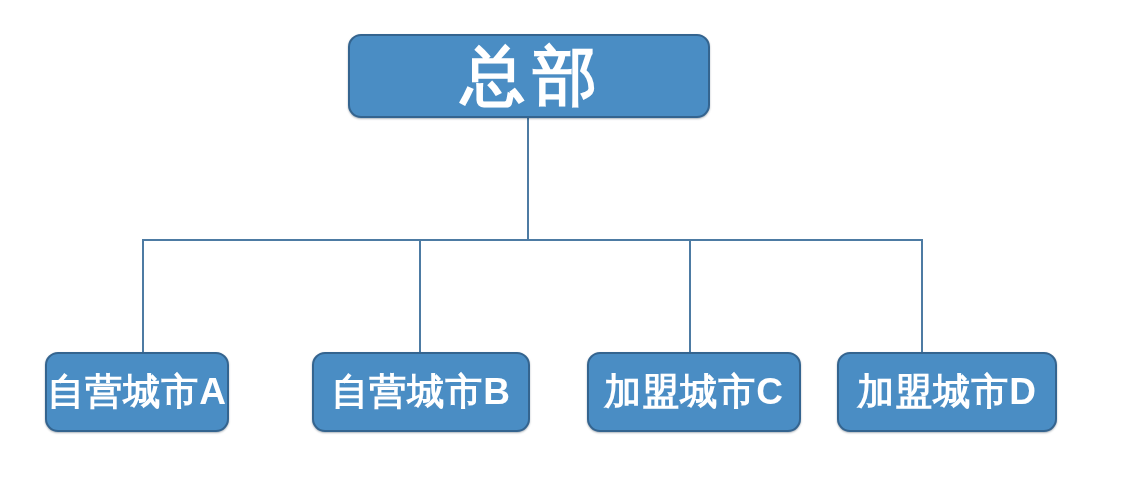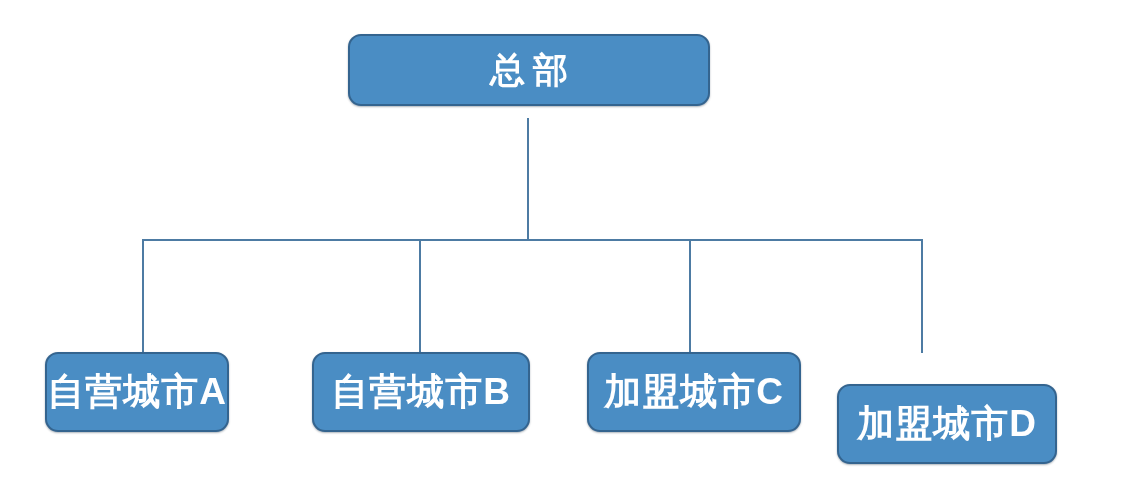"总部" .node.root { font-size: 35px -> 64px; height: 72px -> 84px }
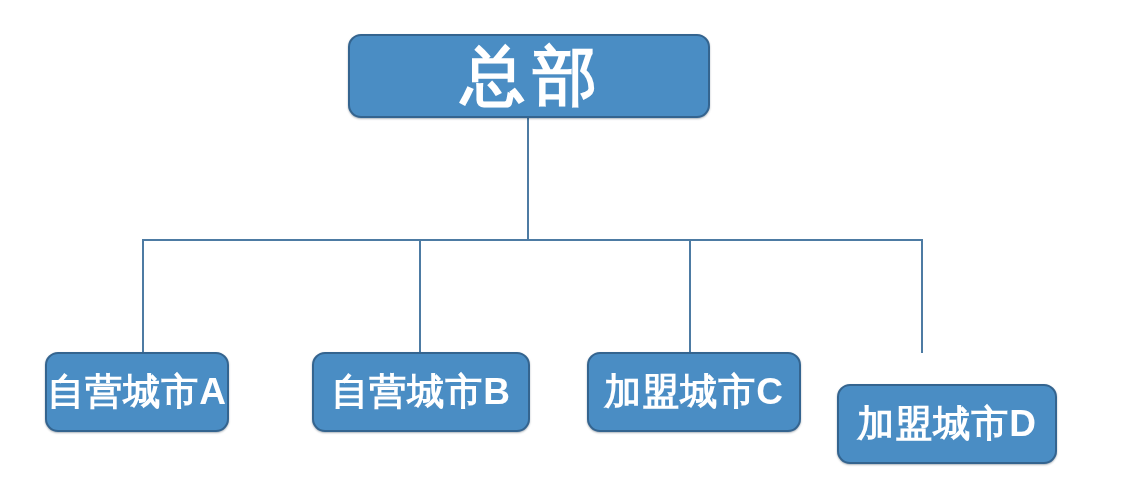"加盟城市D" .node.child.d { margin-top: 32px -> none }
